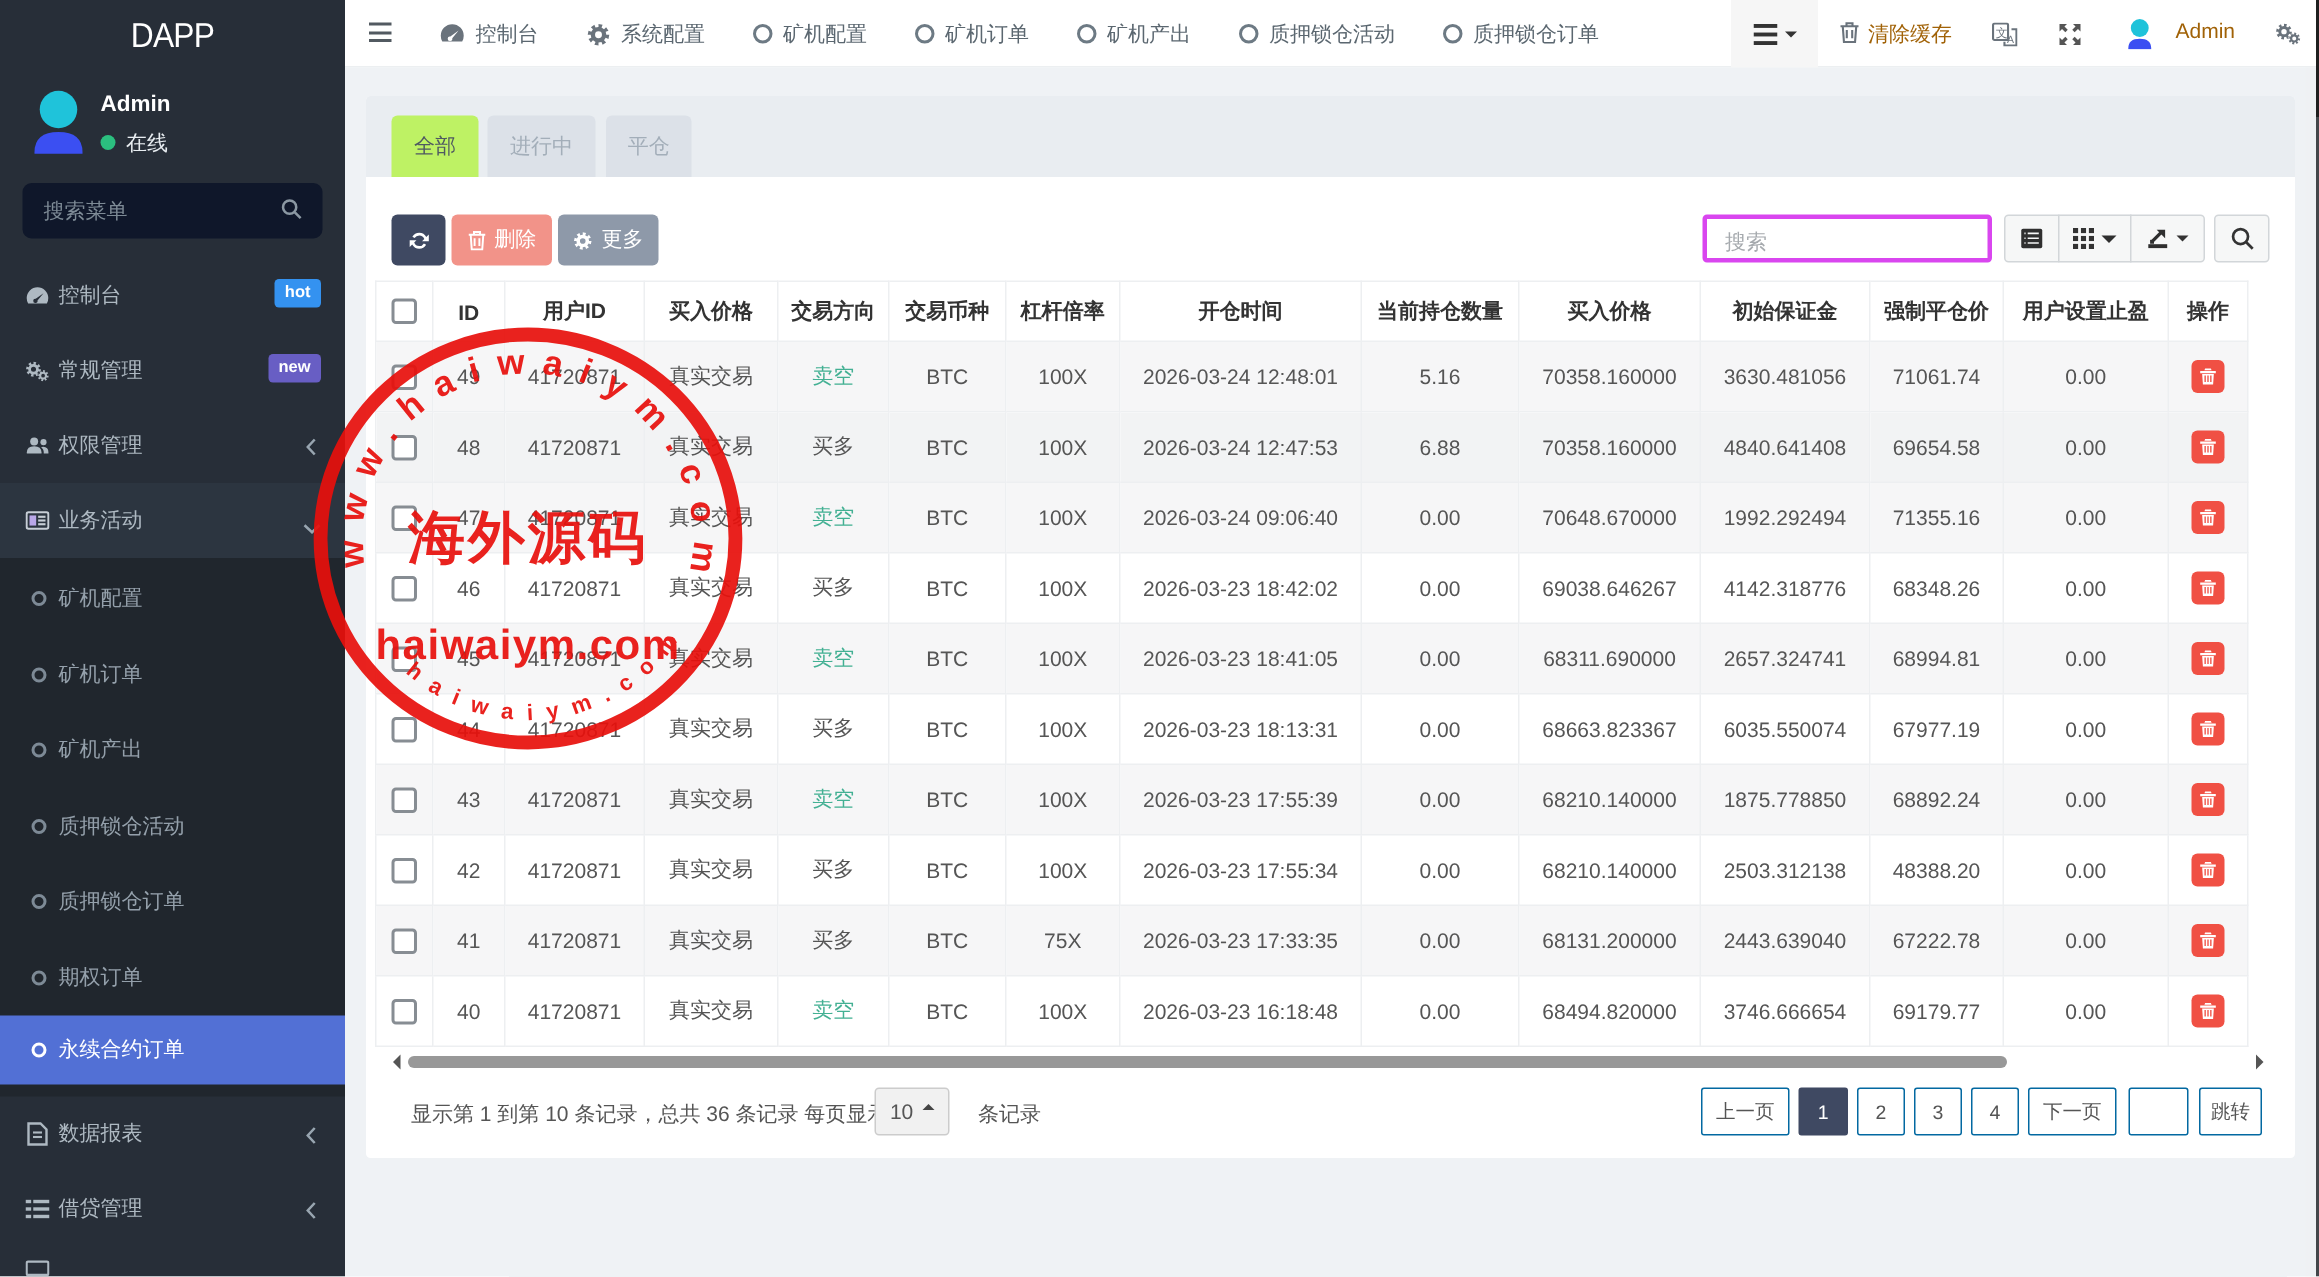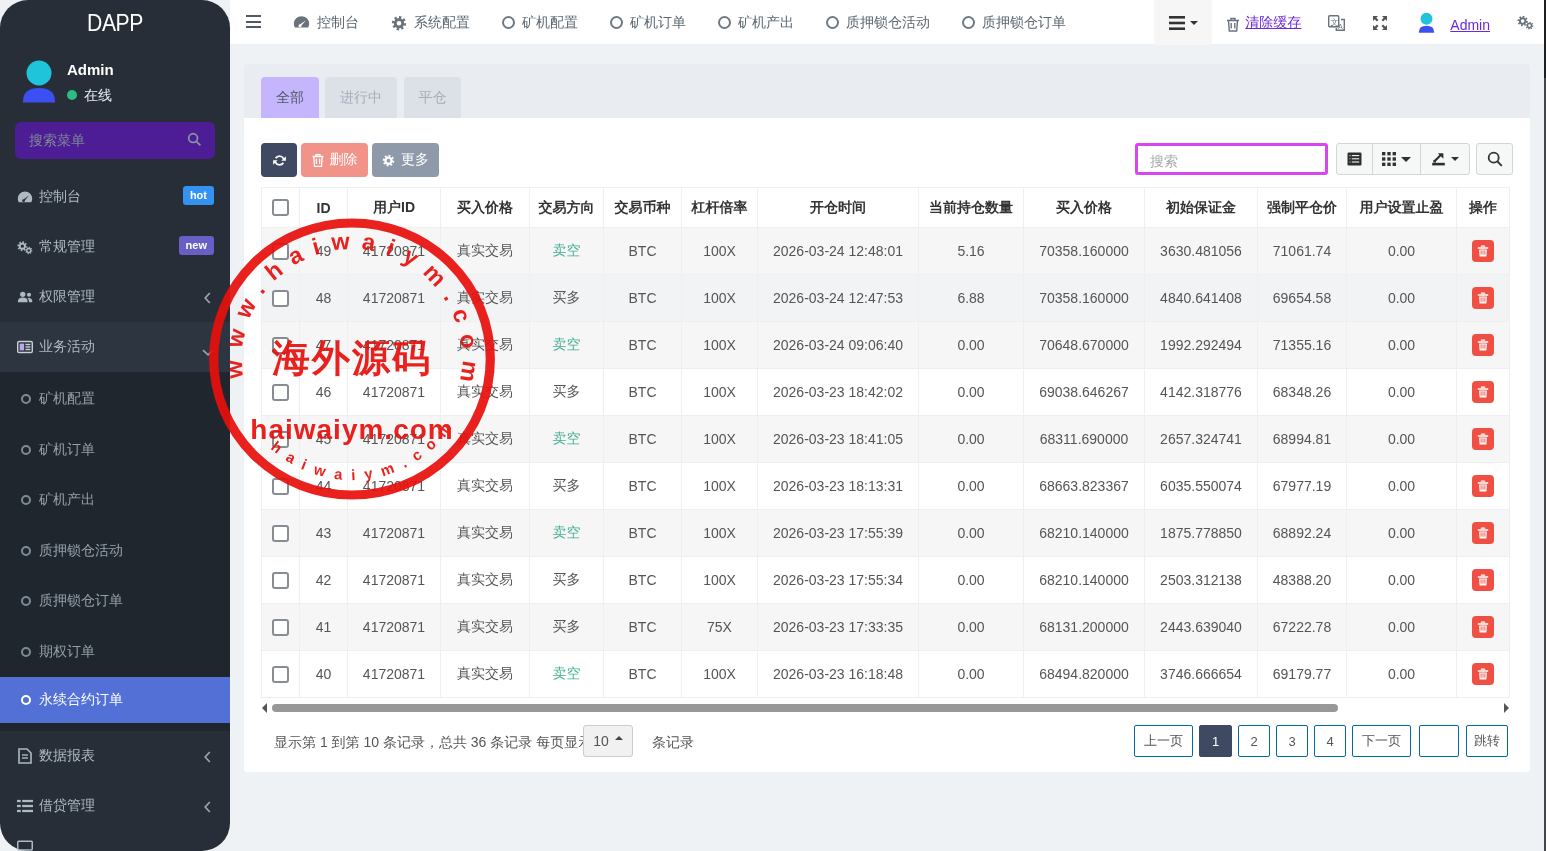"DAPP" #sidebar { border-radius: 28px -> none }
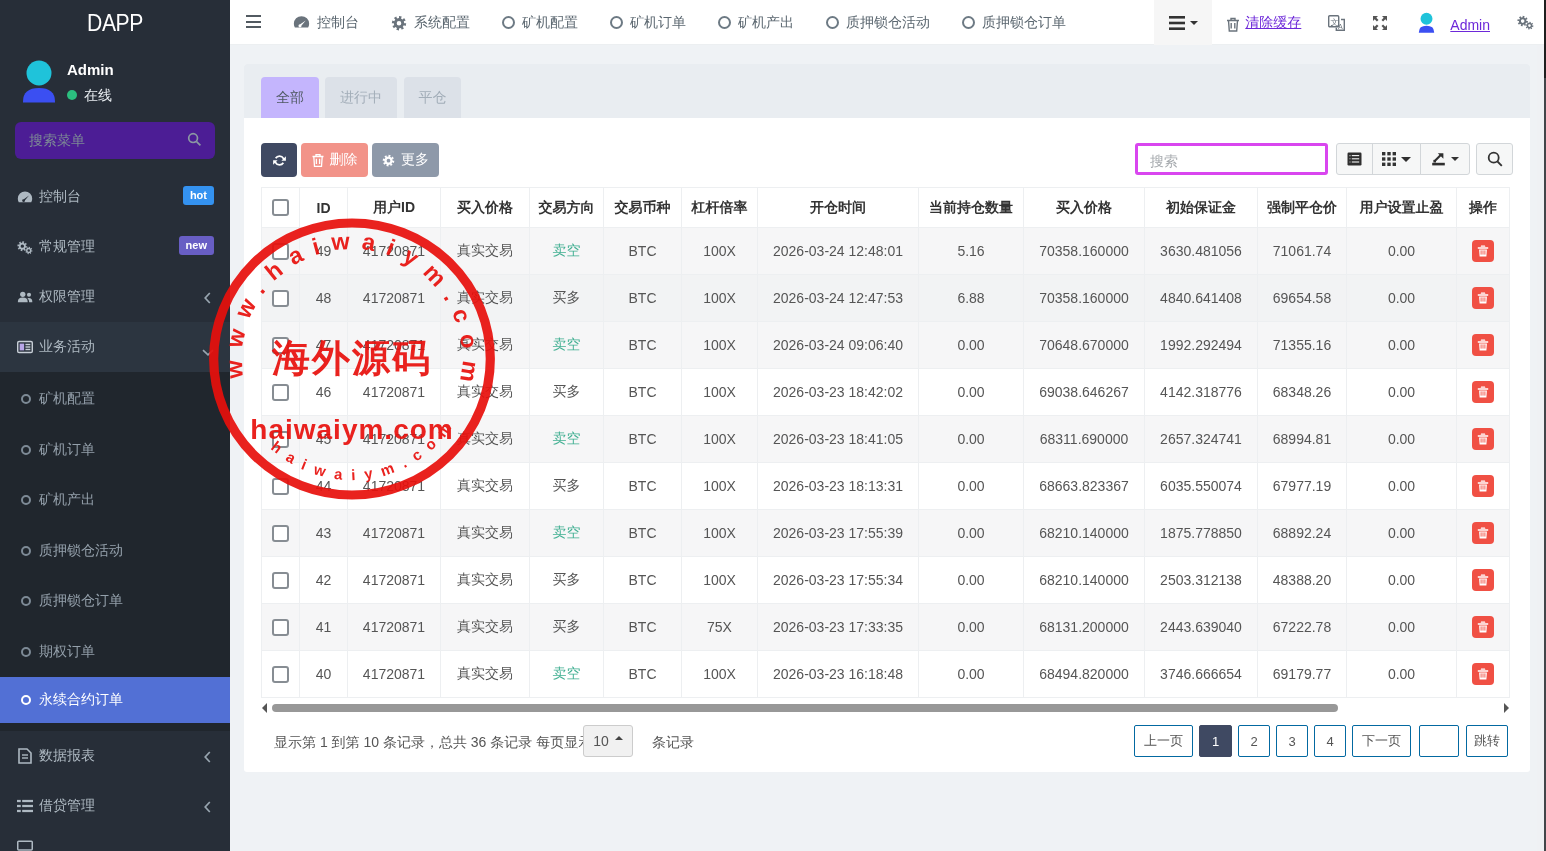"清除缓存" .nritem { align-items: flex-end -> flex-start; color: #6d28d9 -> #a16207; text-decoration: underline -> none }
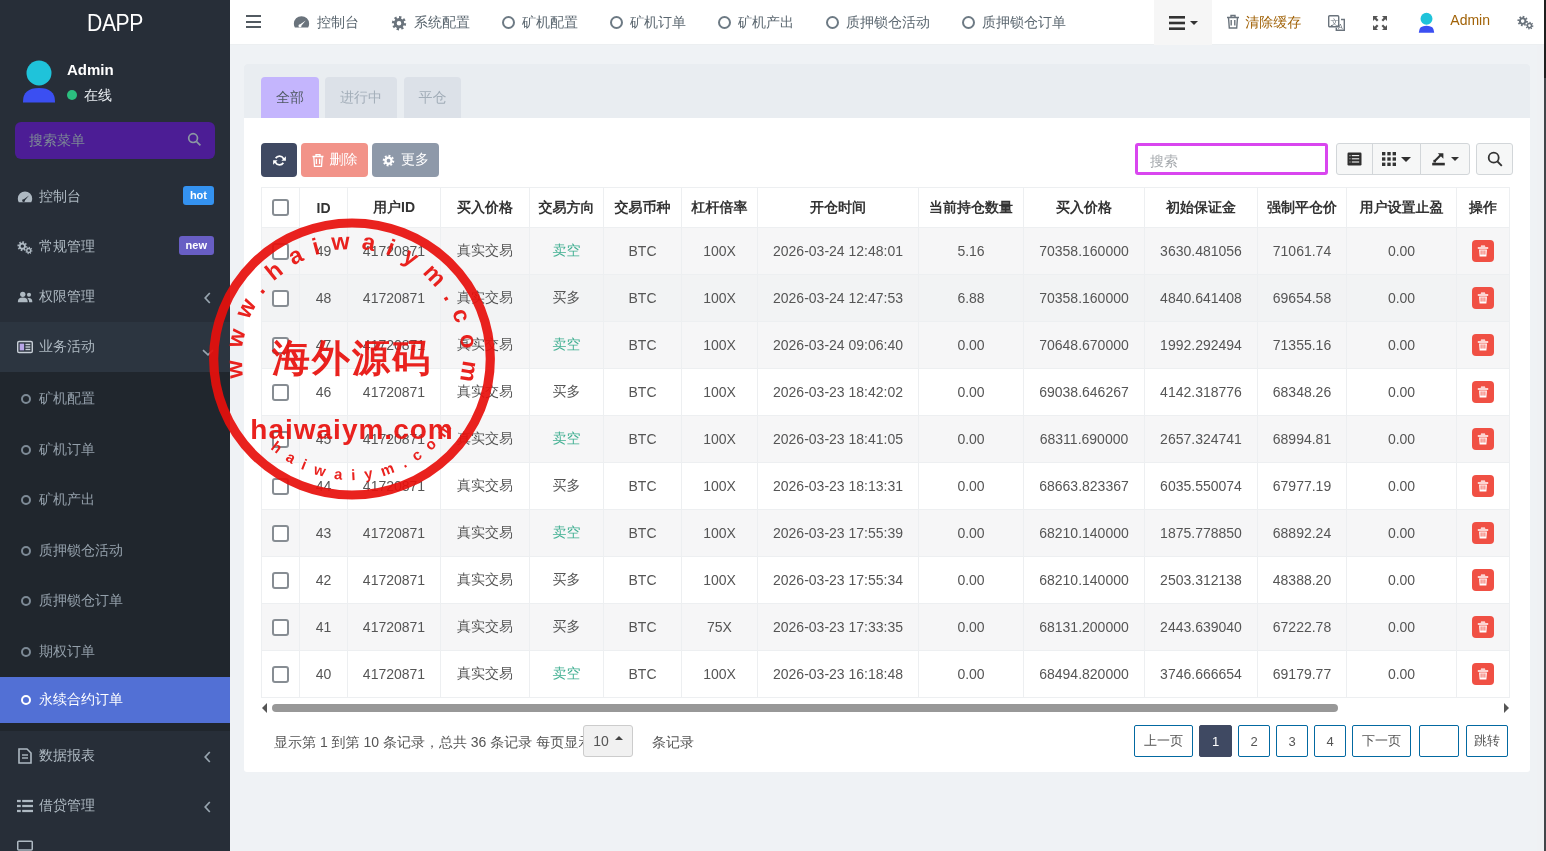"全部" .tab.active { background: #c4b5fd -> #bef264 }
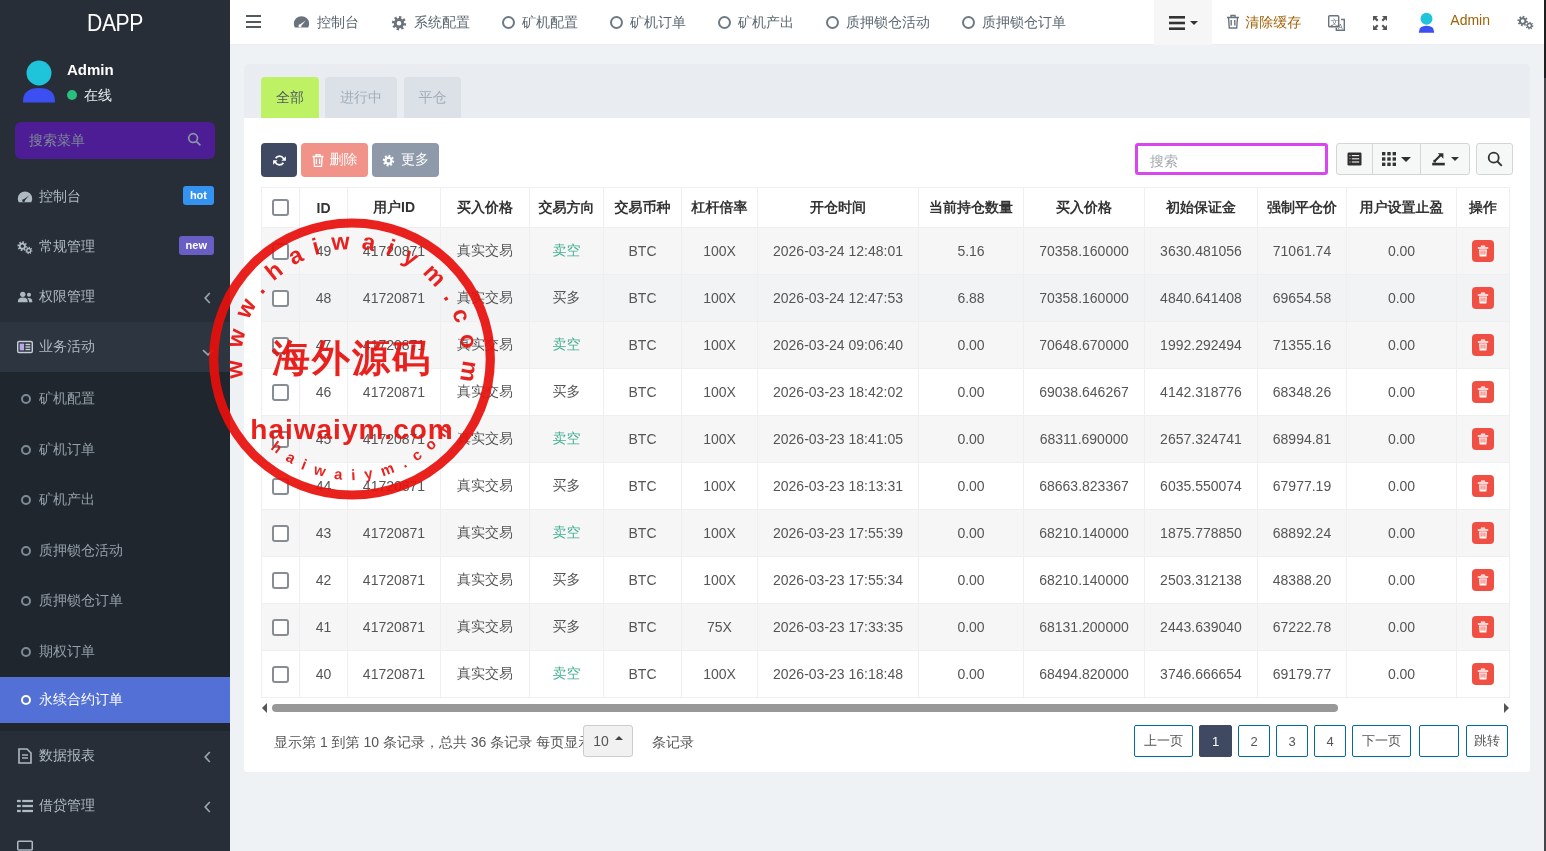"搜索菜单" .sidesearch { background: #4c1d95 -> #0f172a }
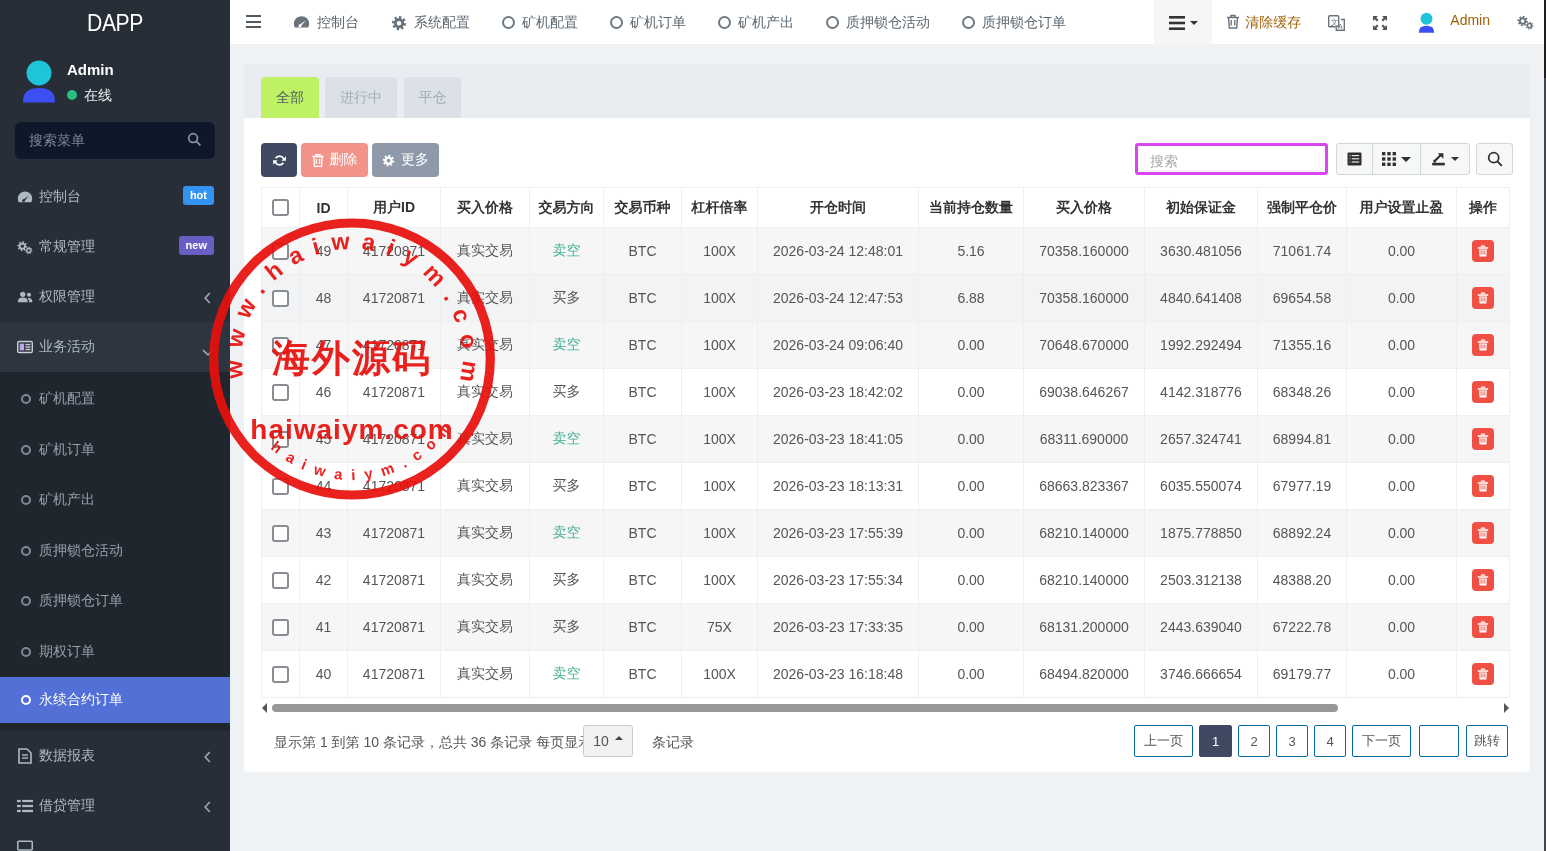"ID" #tablewrap { left: 17px -> 6px }
